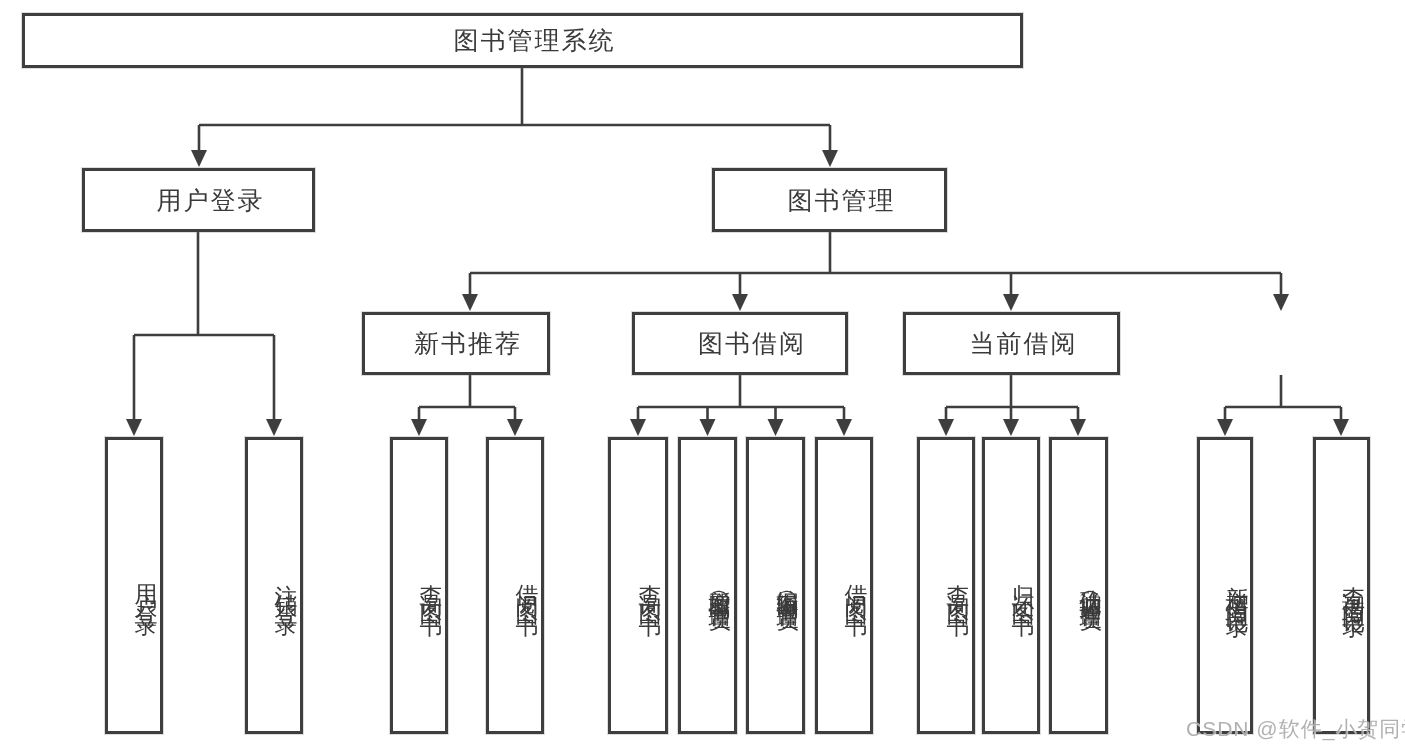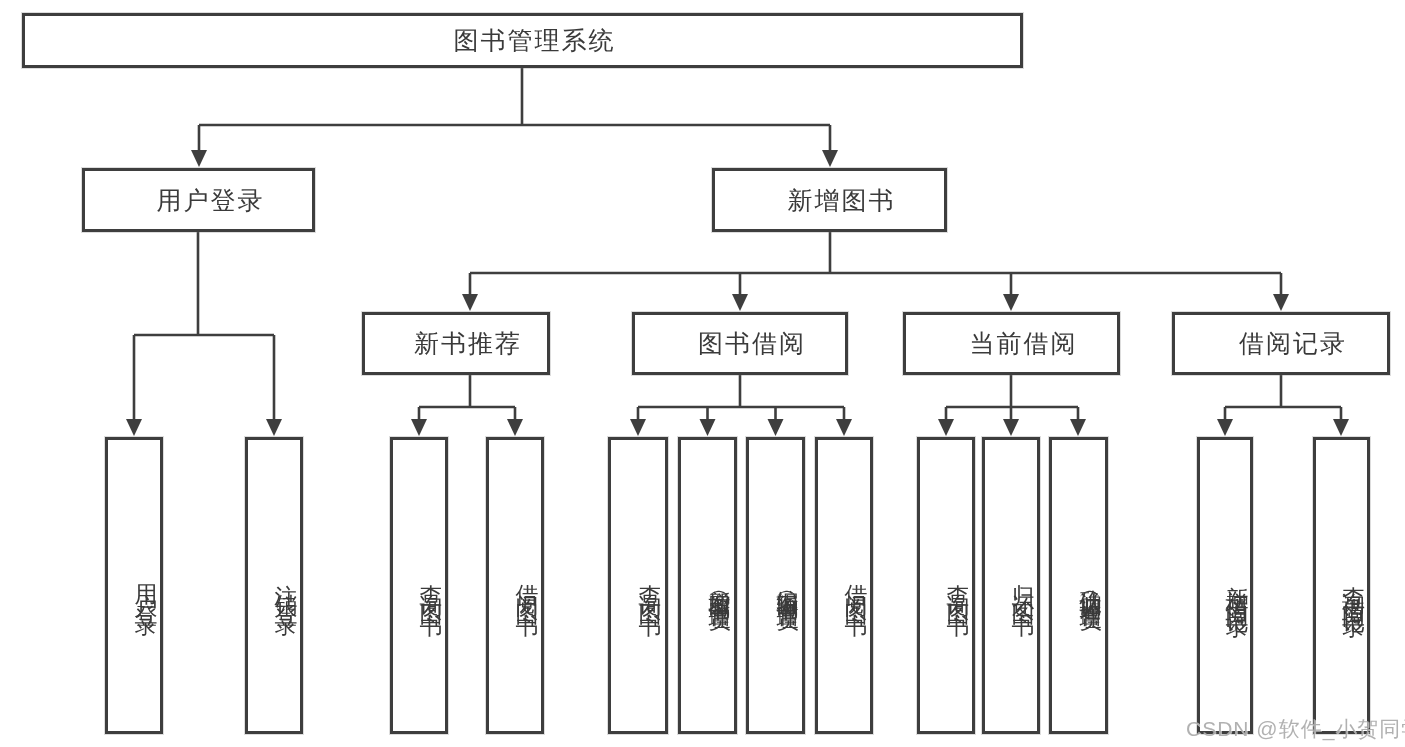"新增图书" span.hlabel { text: 新增图书 -> 图书管理 }
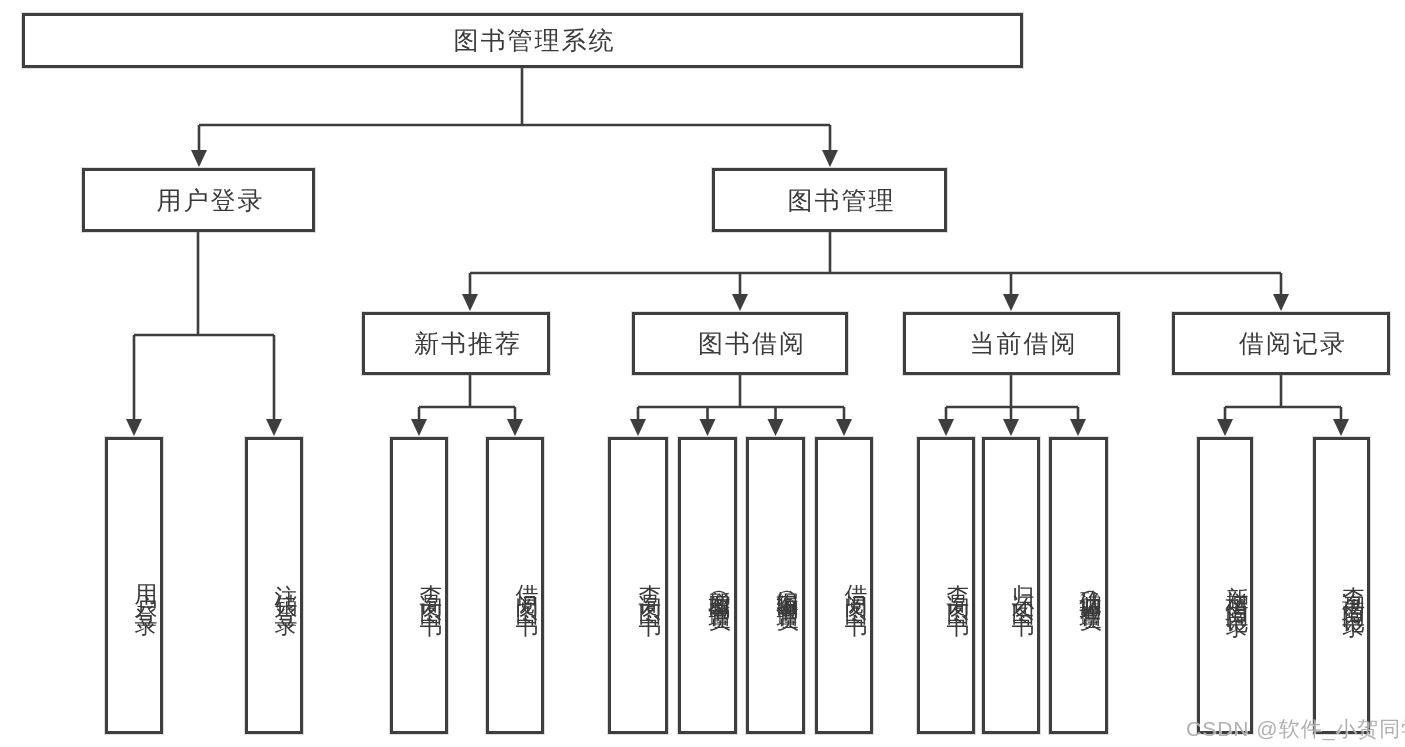"借阅记录" div.node { html: <div> <span>借阅记录</span> </div> -> none }
